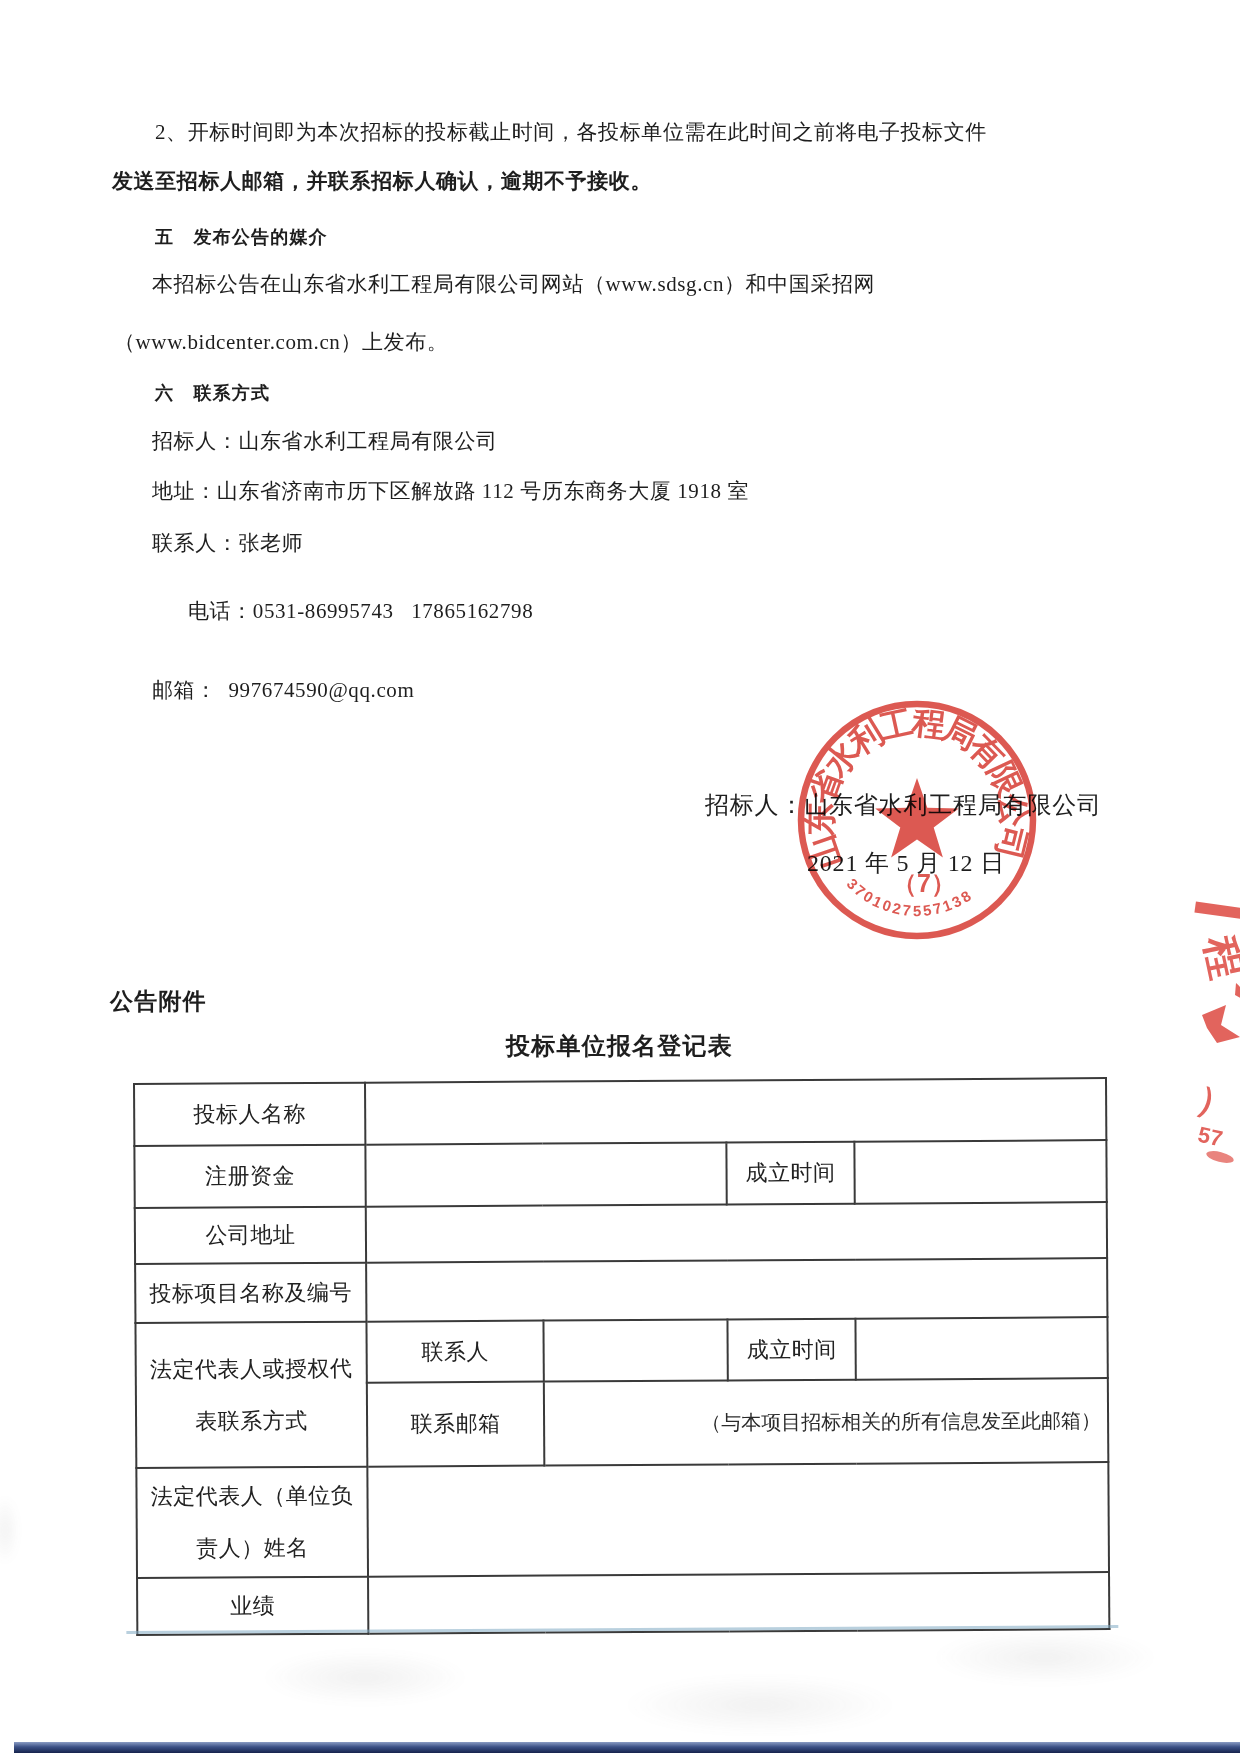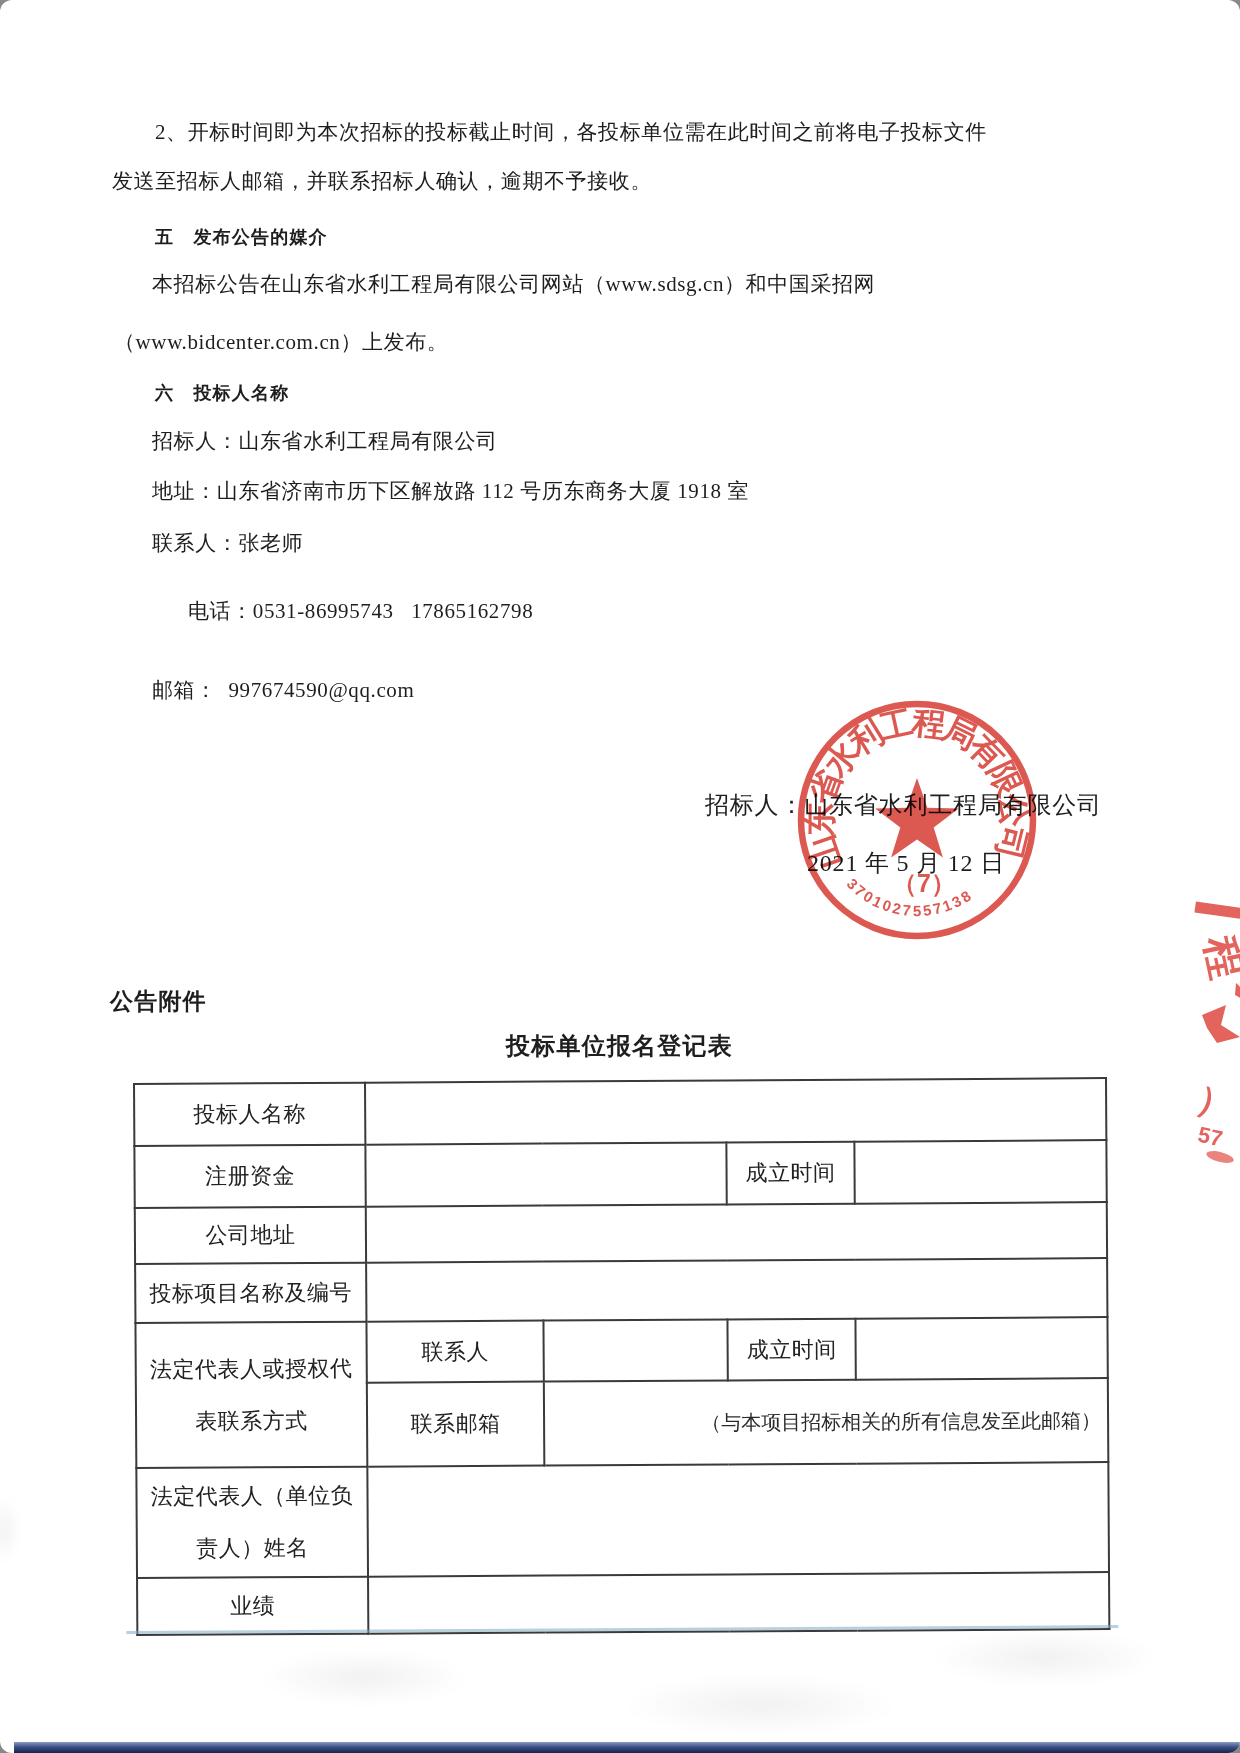"2、开标时间即为本次招标的投标截止时间，各投标单位需在此时间之前将电子投标文件" .page { border-radius: 12px -> none }
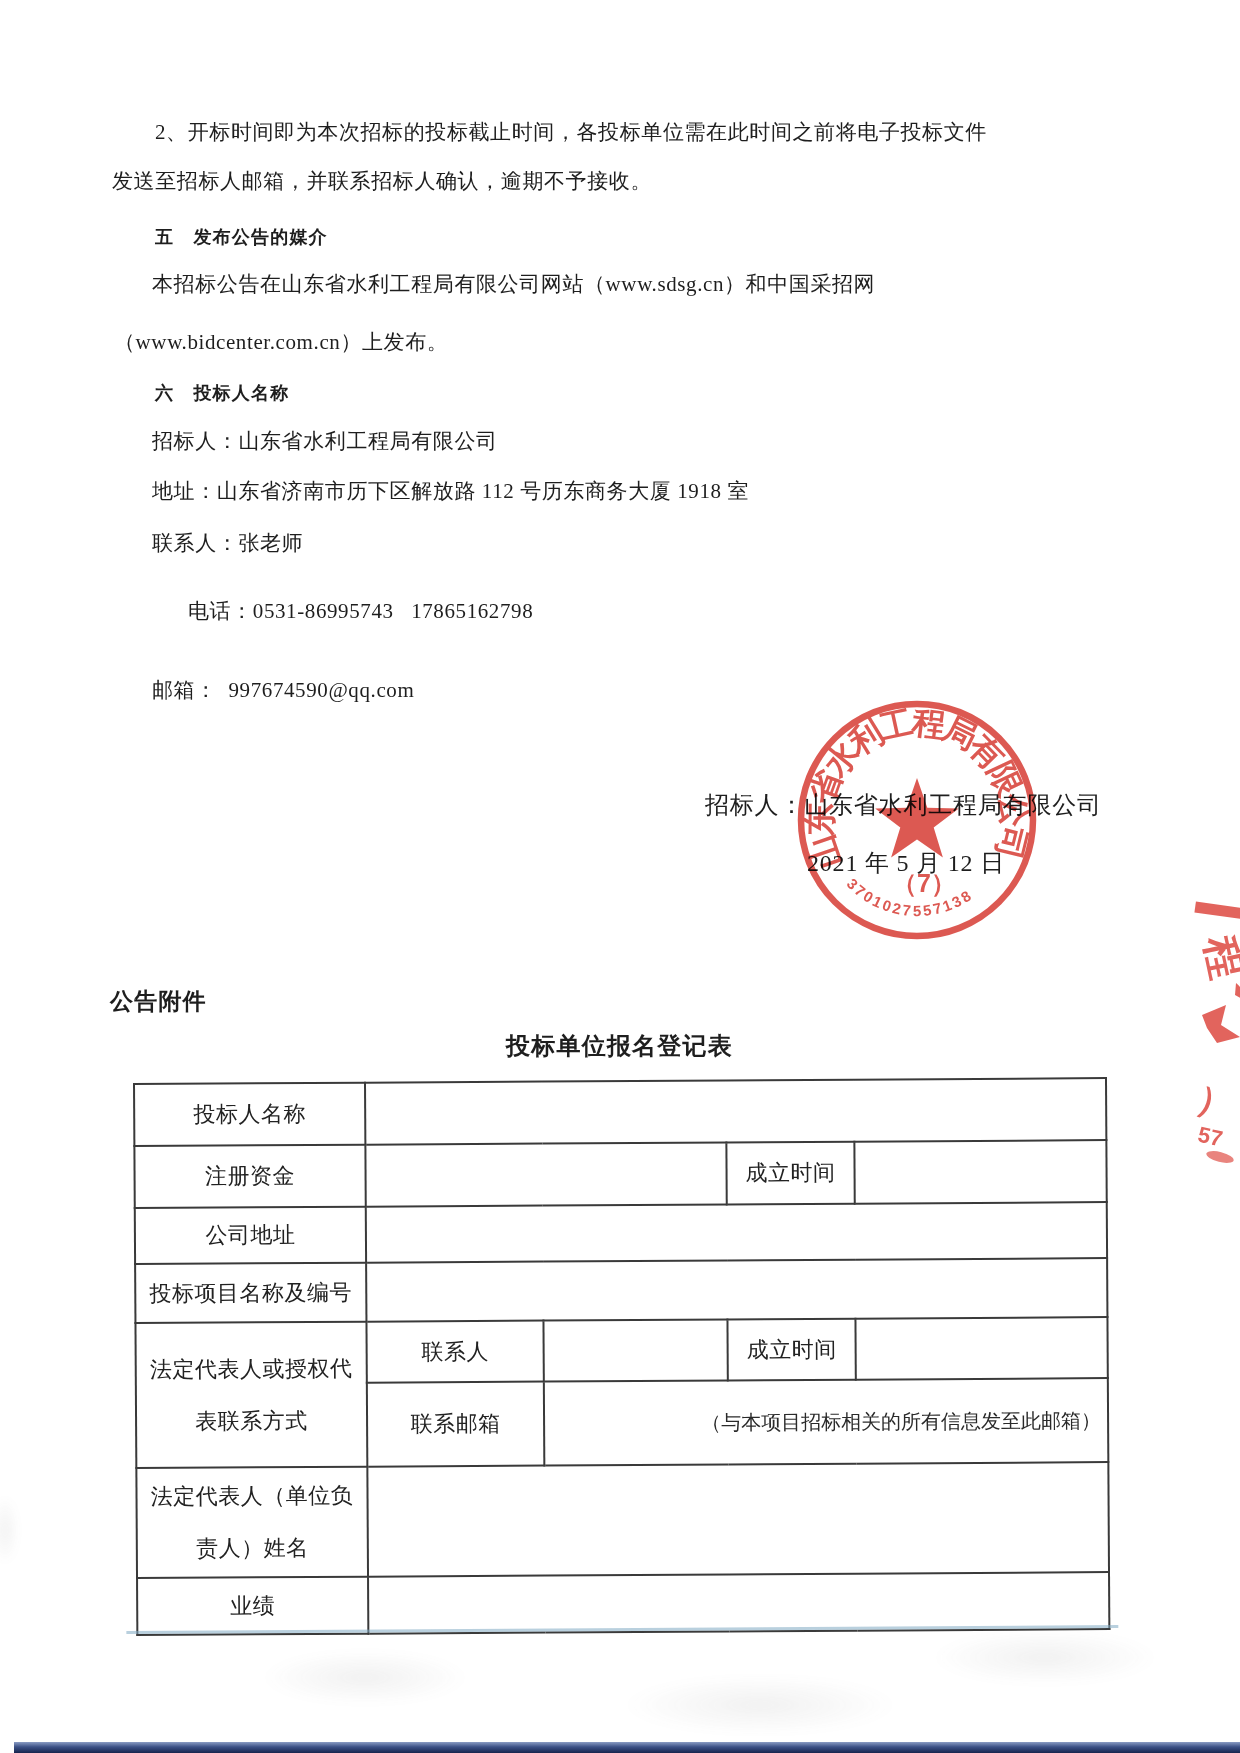"发送至招标人邮箱，并联系招标人确认，逾期不予接收。" div.tline { font-weight: none -> bold }
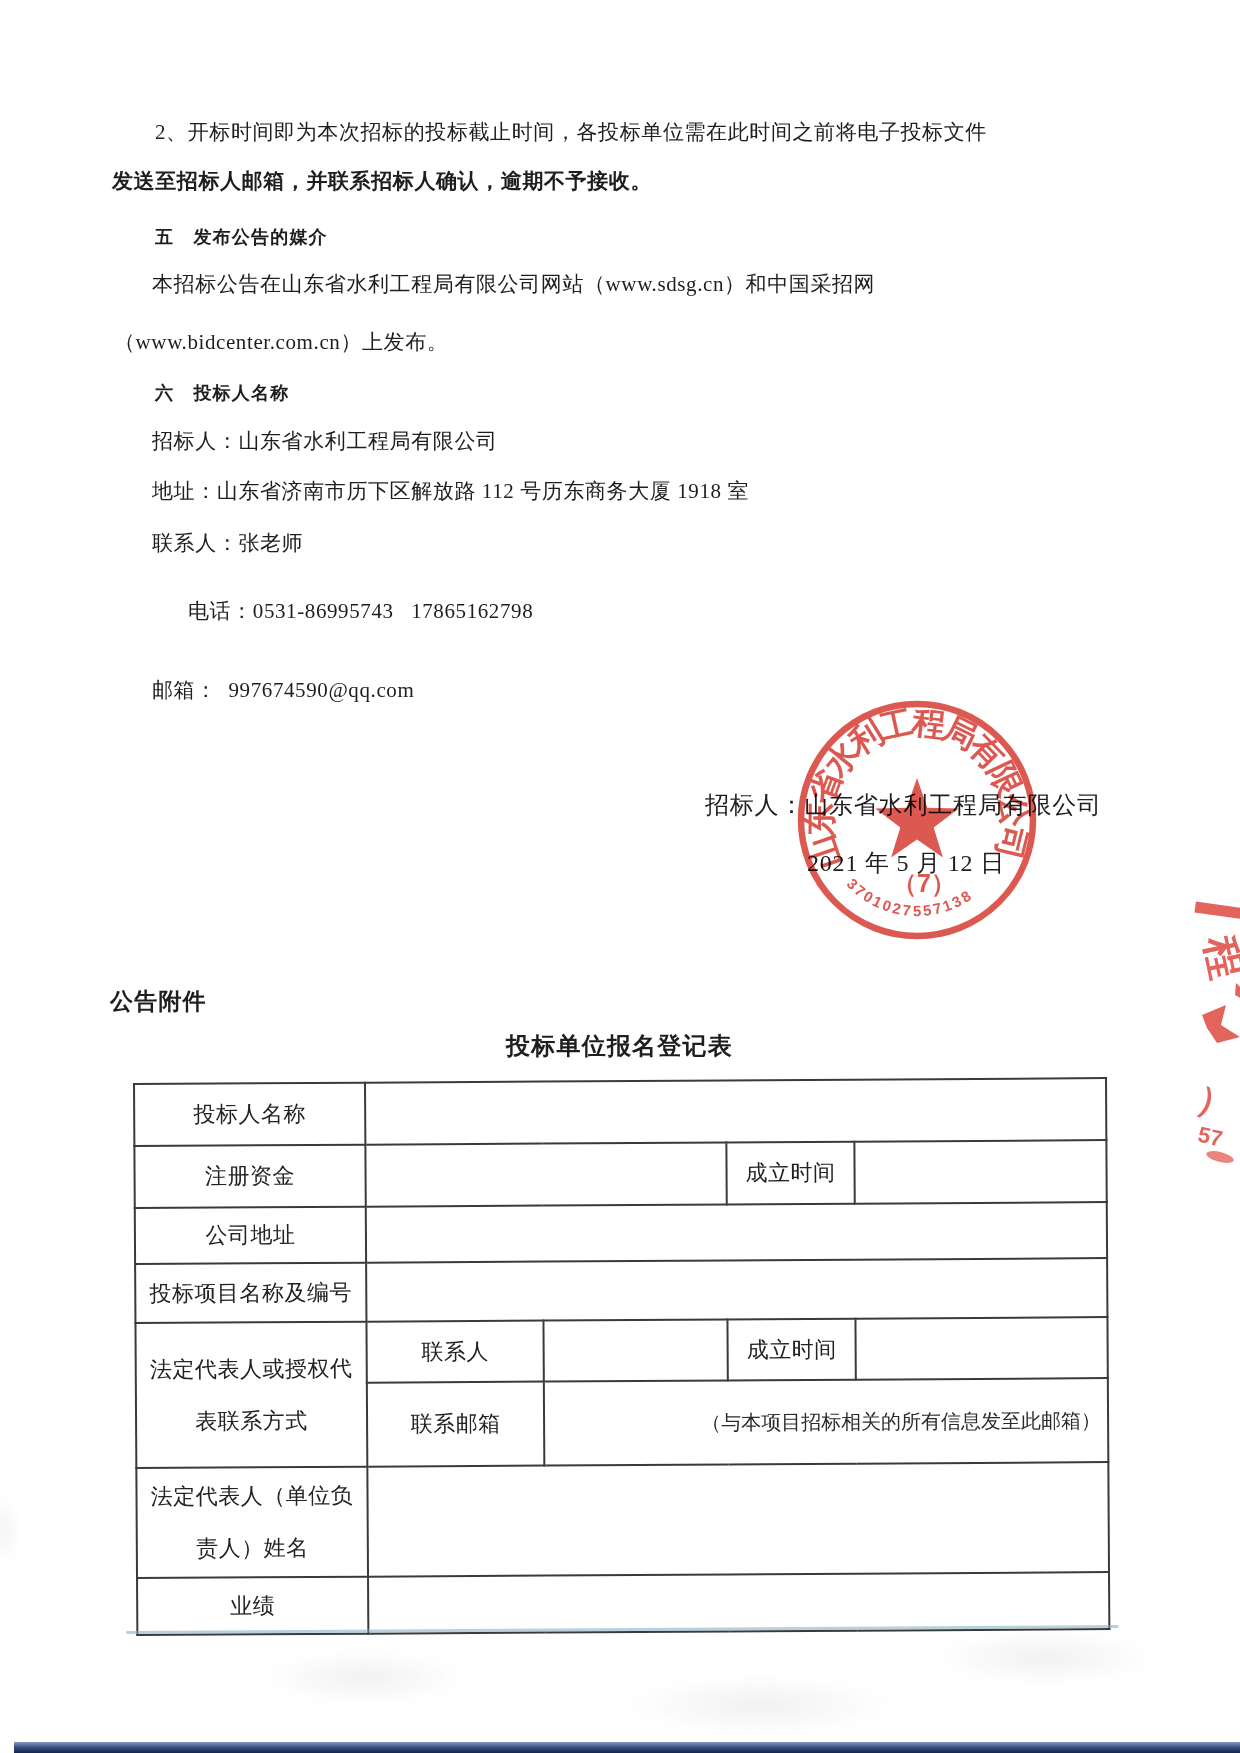"六 投标人名称" div.tline { text: 投标人名称 -> 联系方式 }
